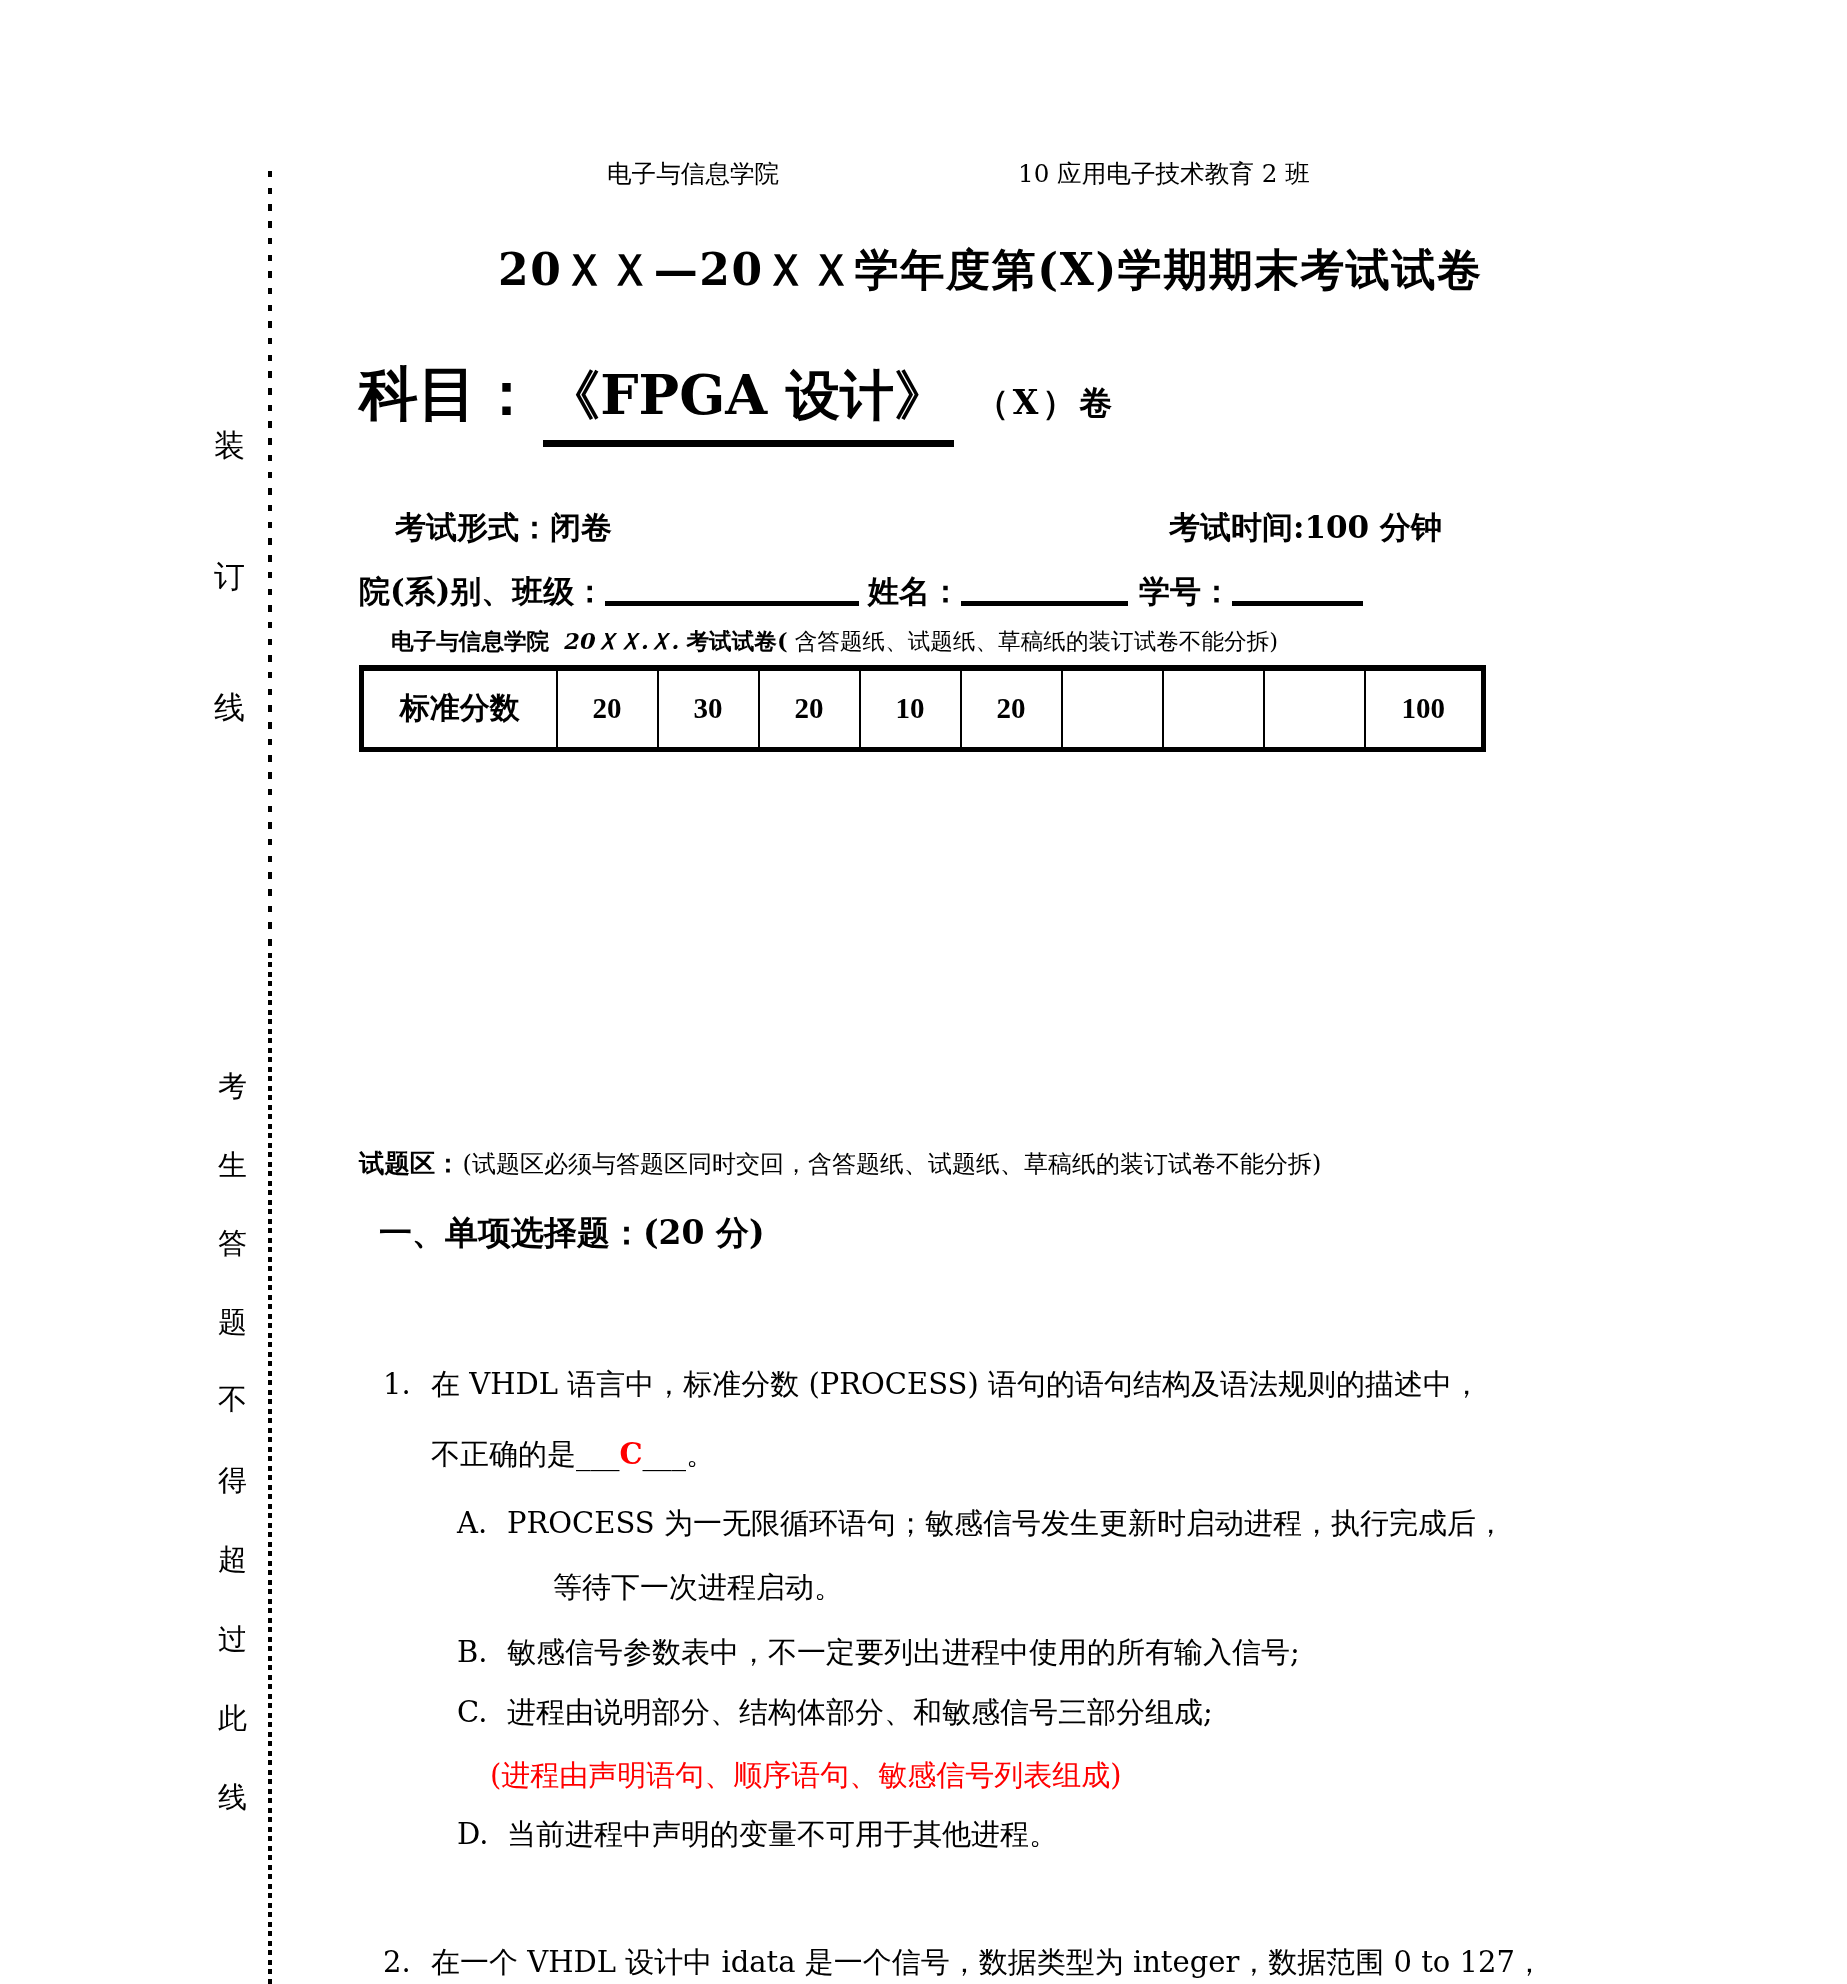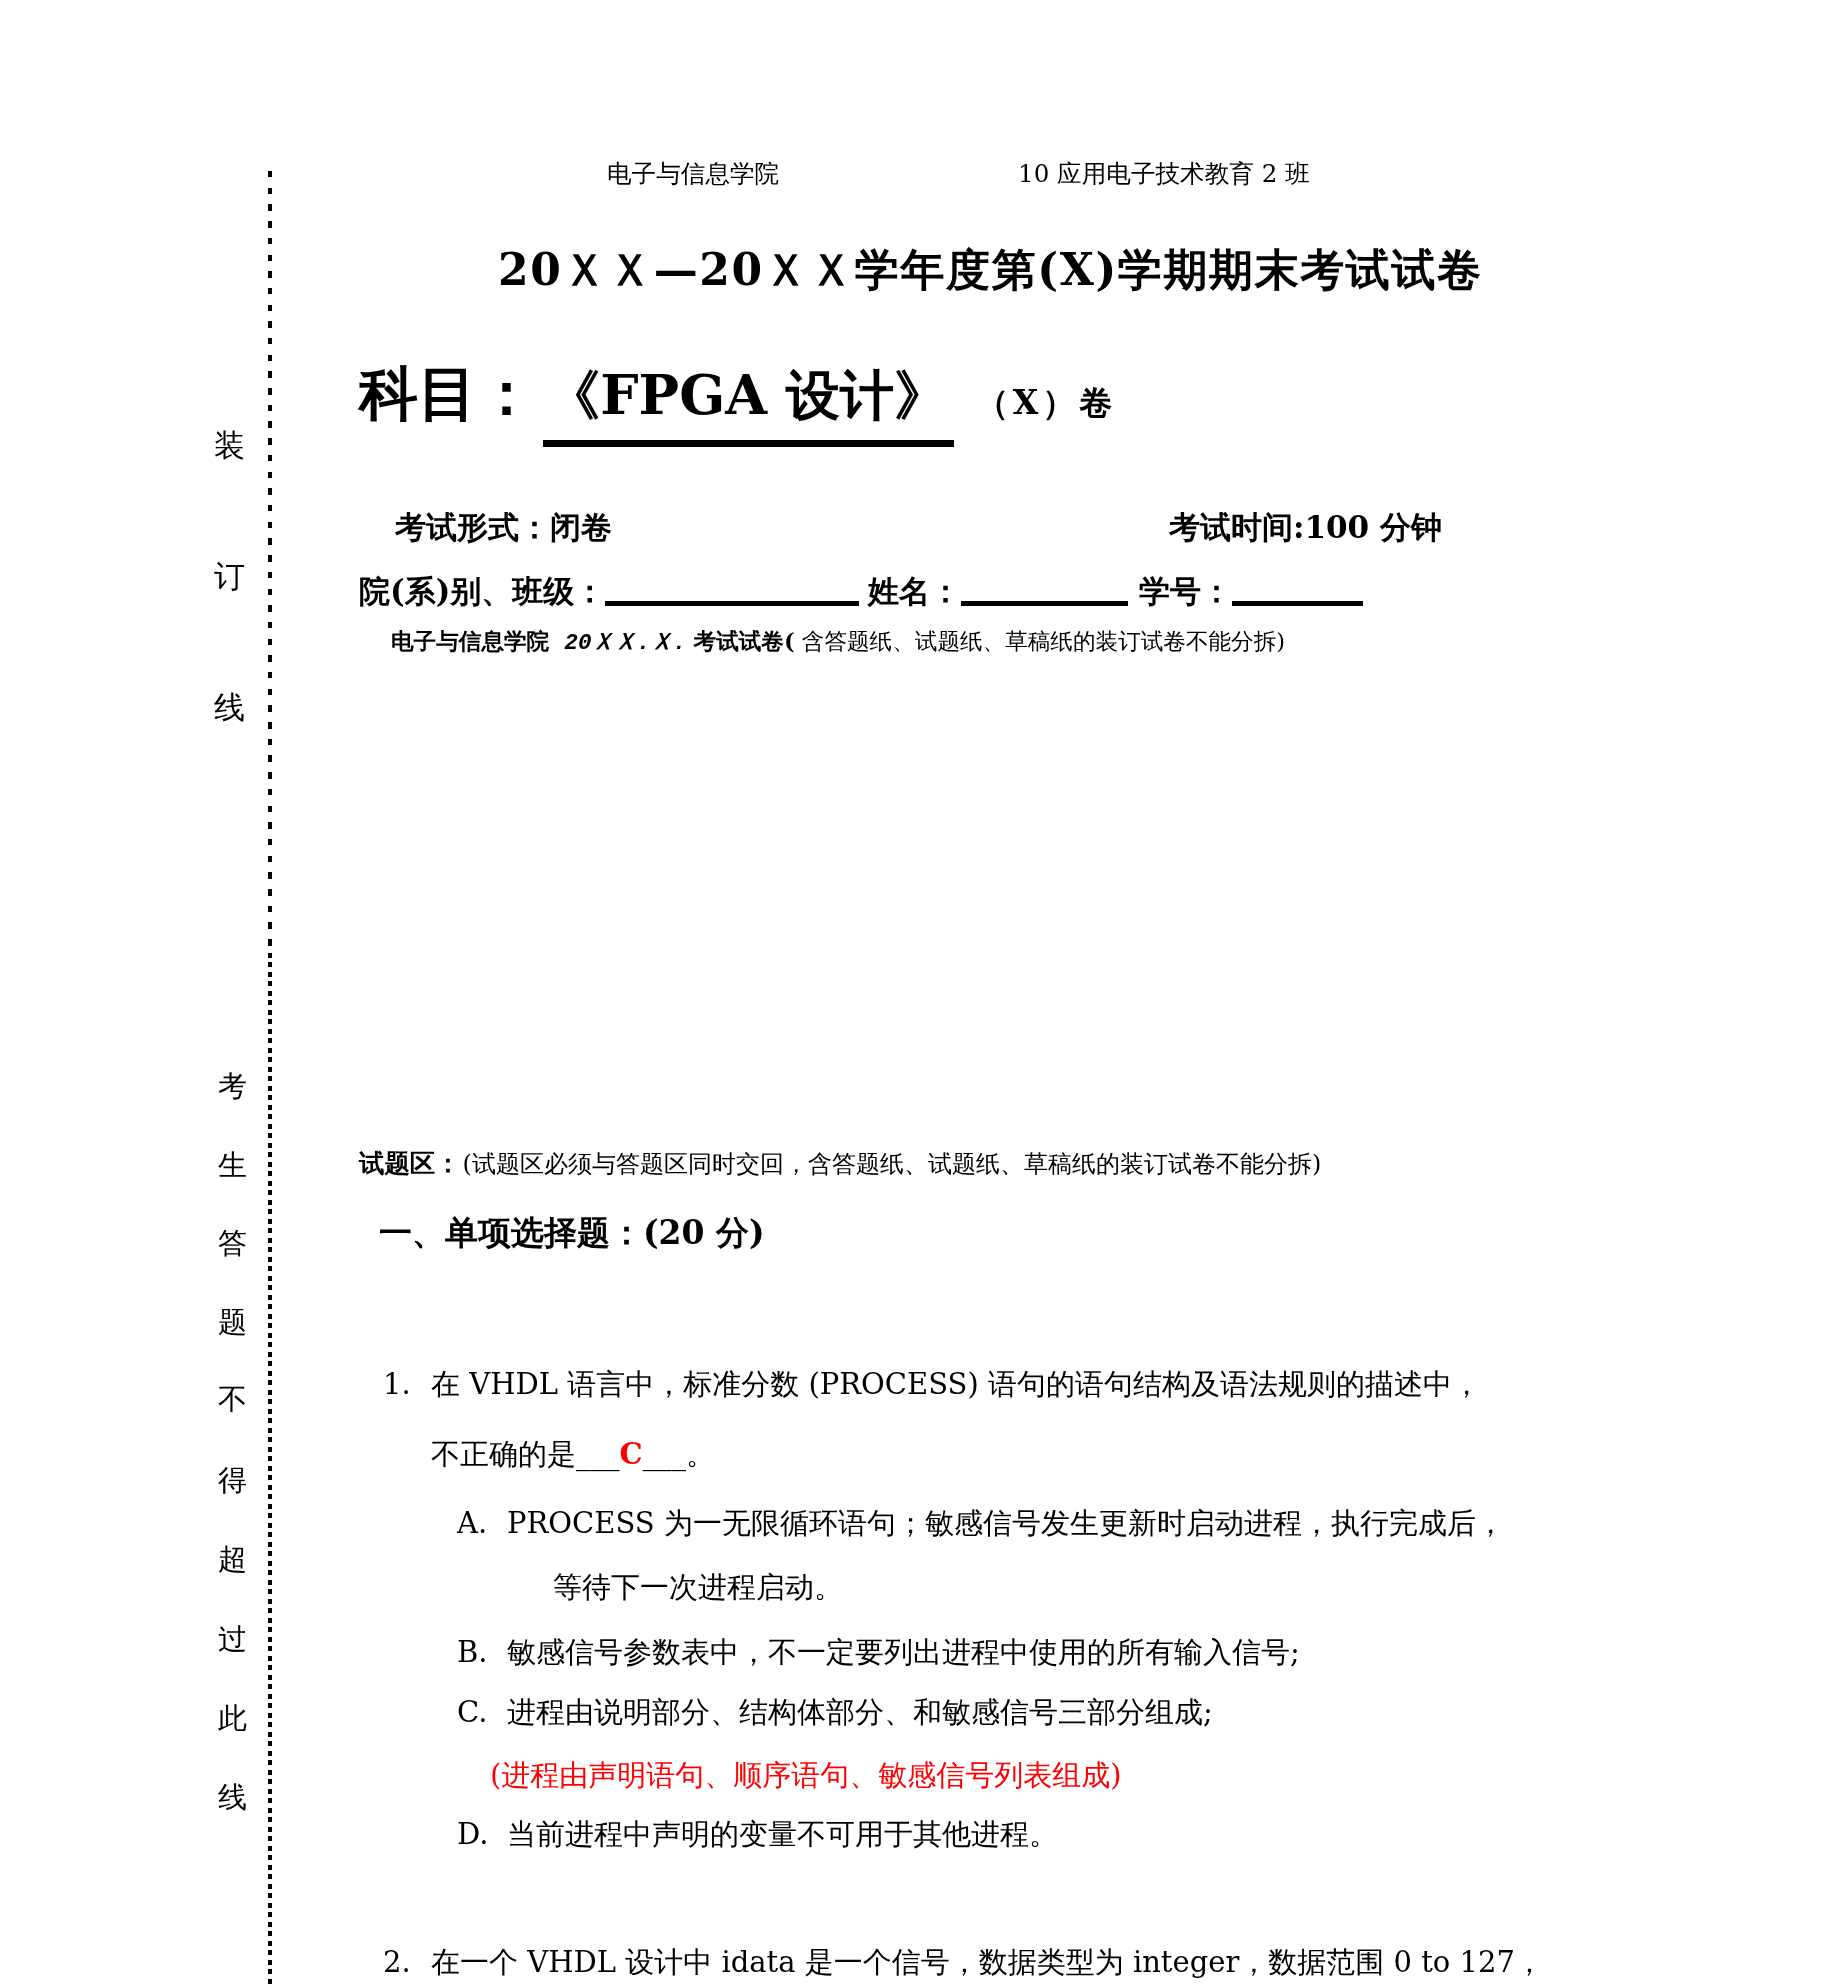"20ＸＸ.Ｘ." .noteline .it { font-family: Liberation Mono, monospace -> none }
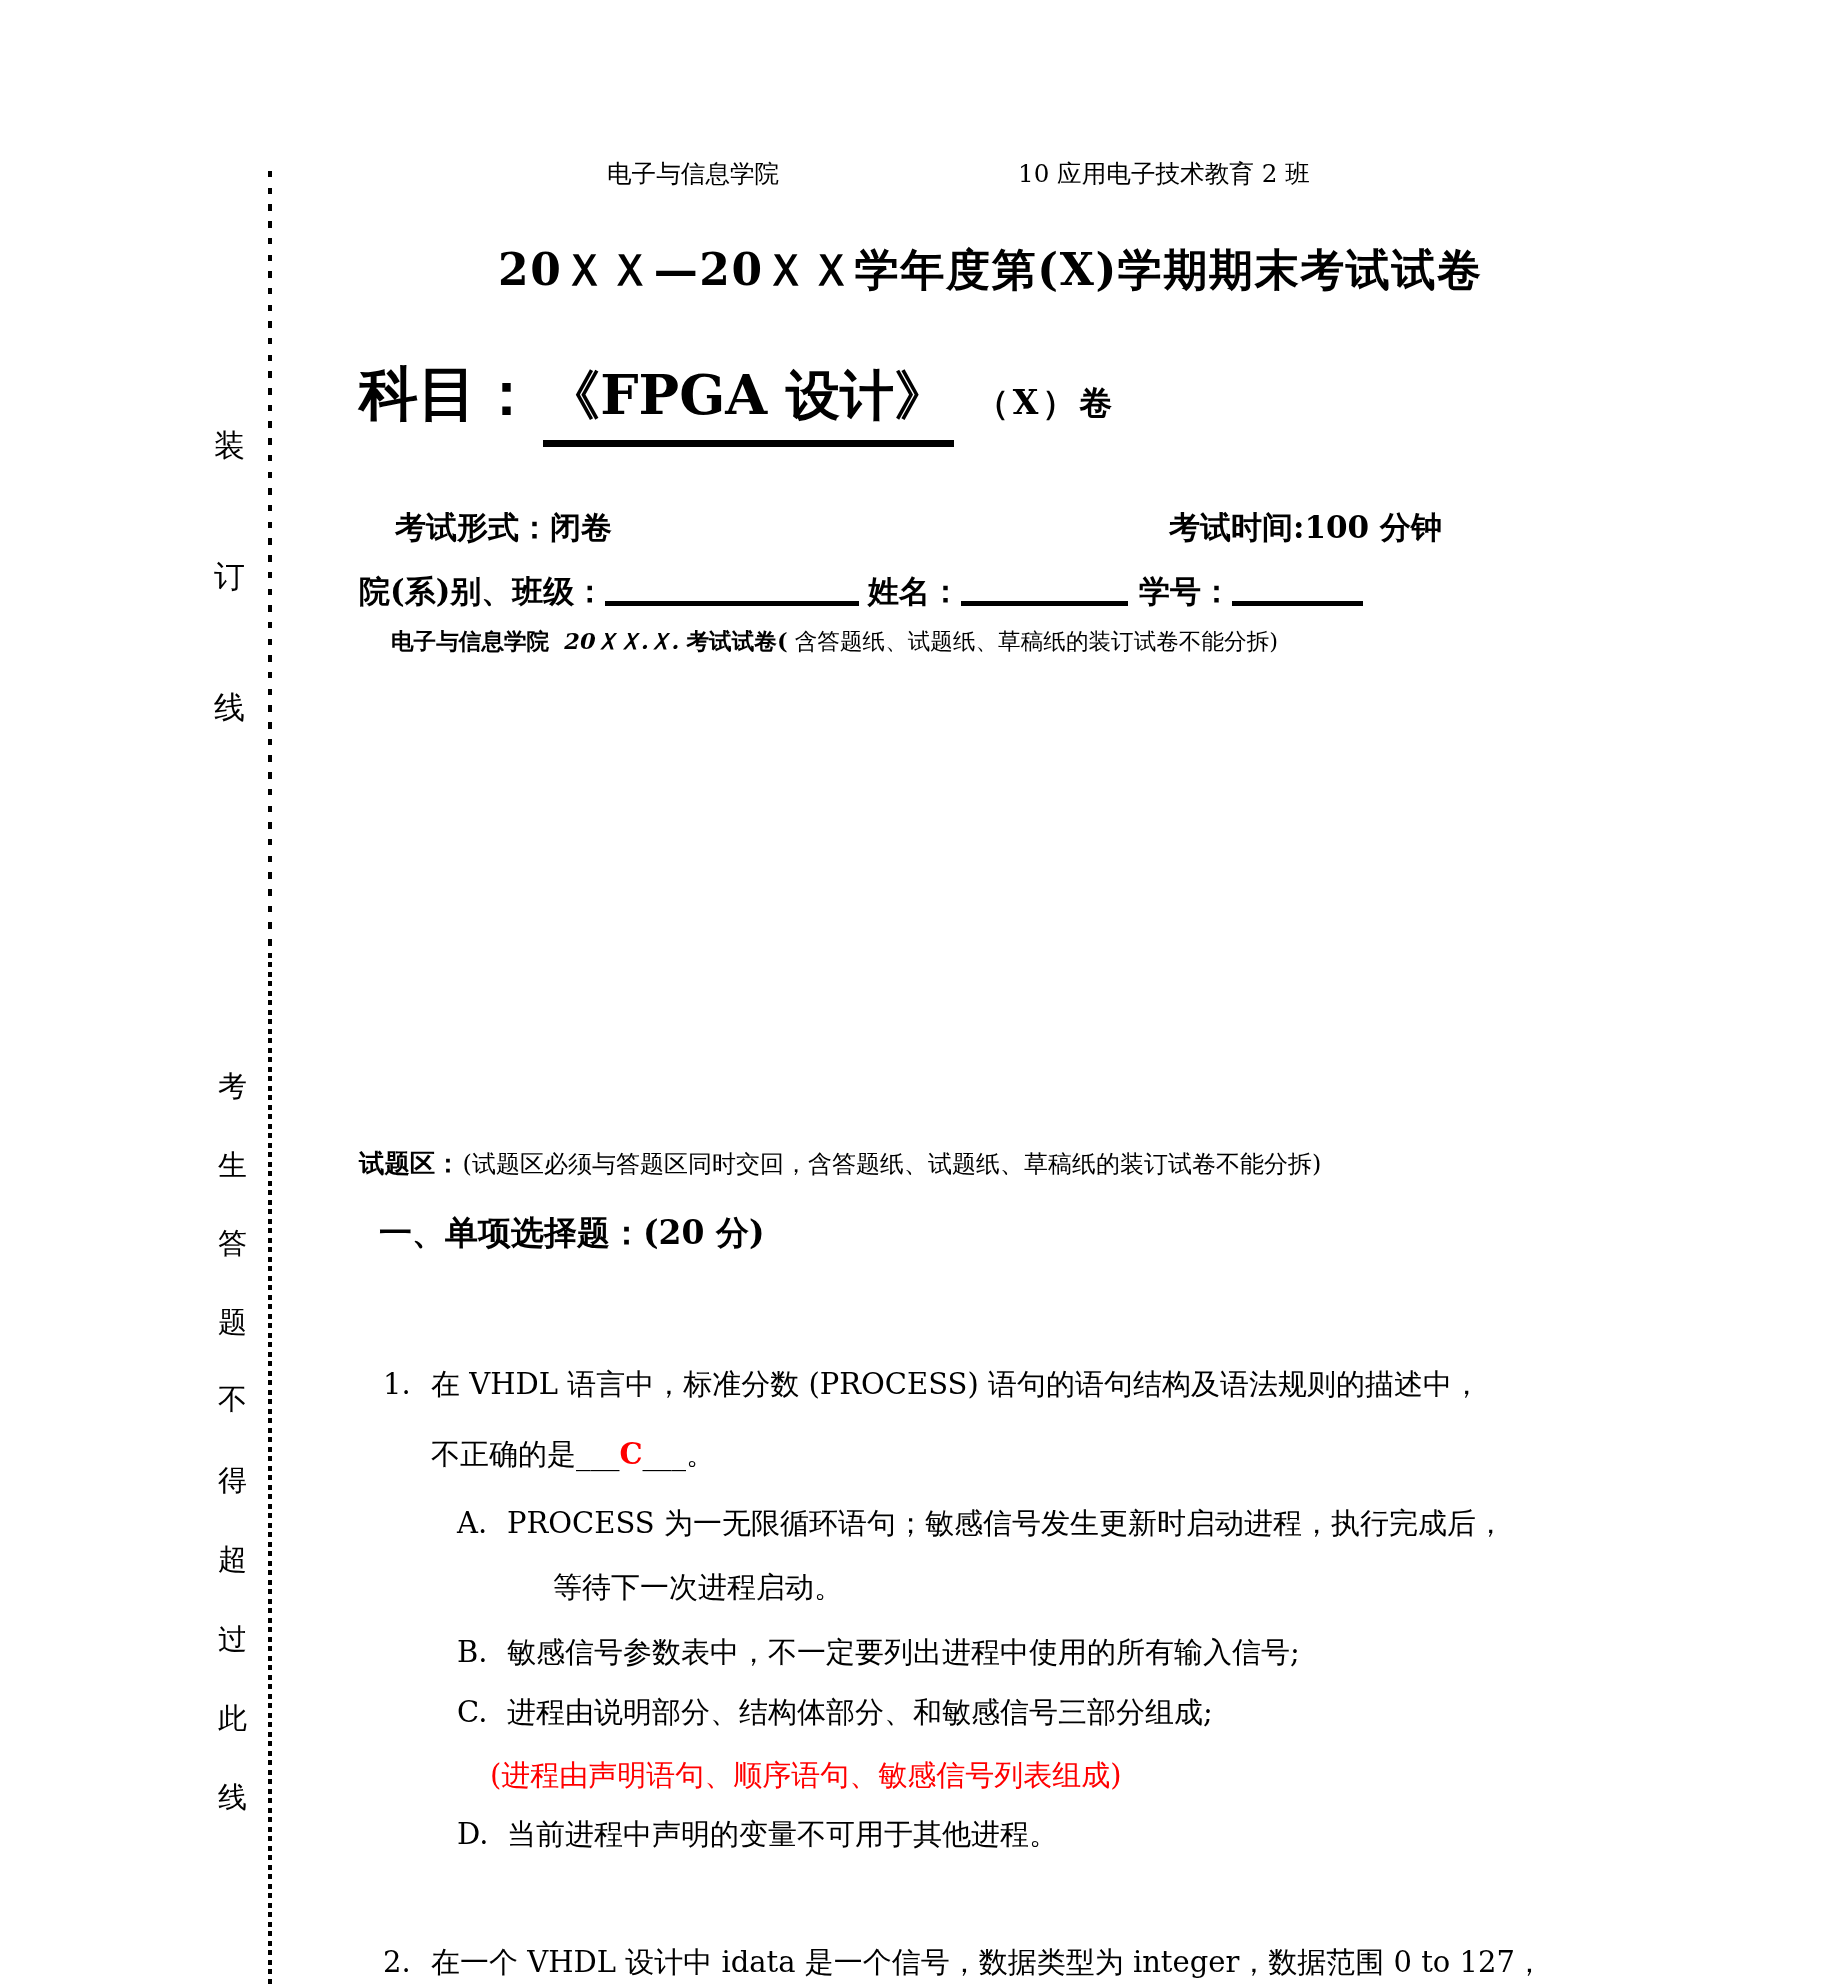"标准分数" tr.sep { html: none -> <tr> <td>标准分数</td> <td>20</td> <td>30</td> <td>20</td> <td>10</td> <td>20</td> <td></td> <td></td> <td></td> <td>100</td> </tr> }
